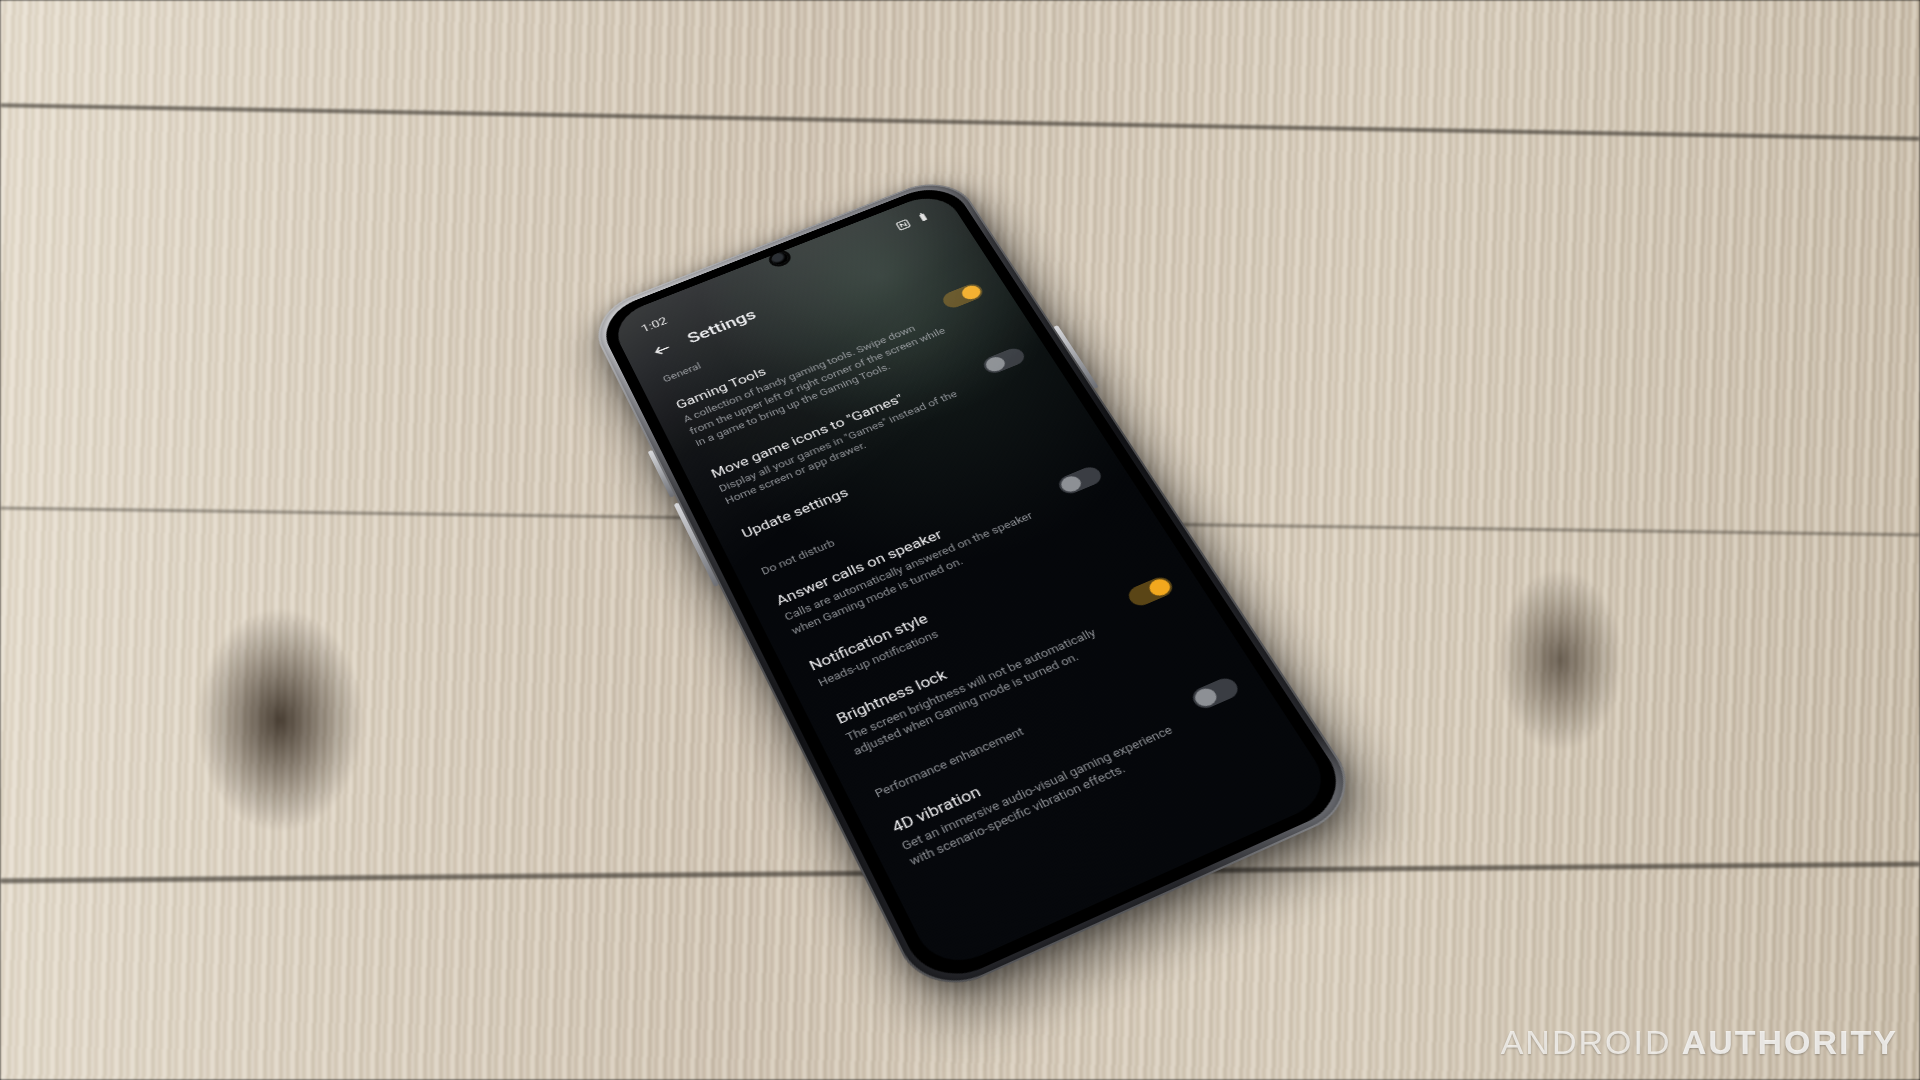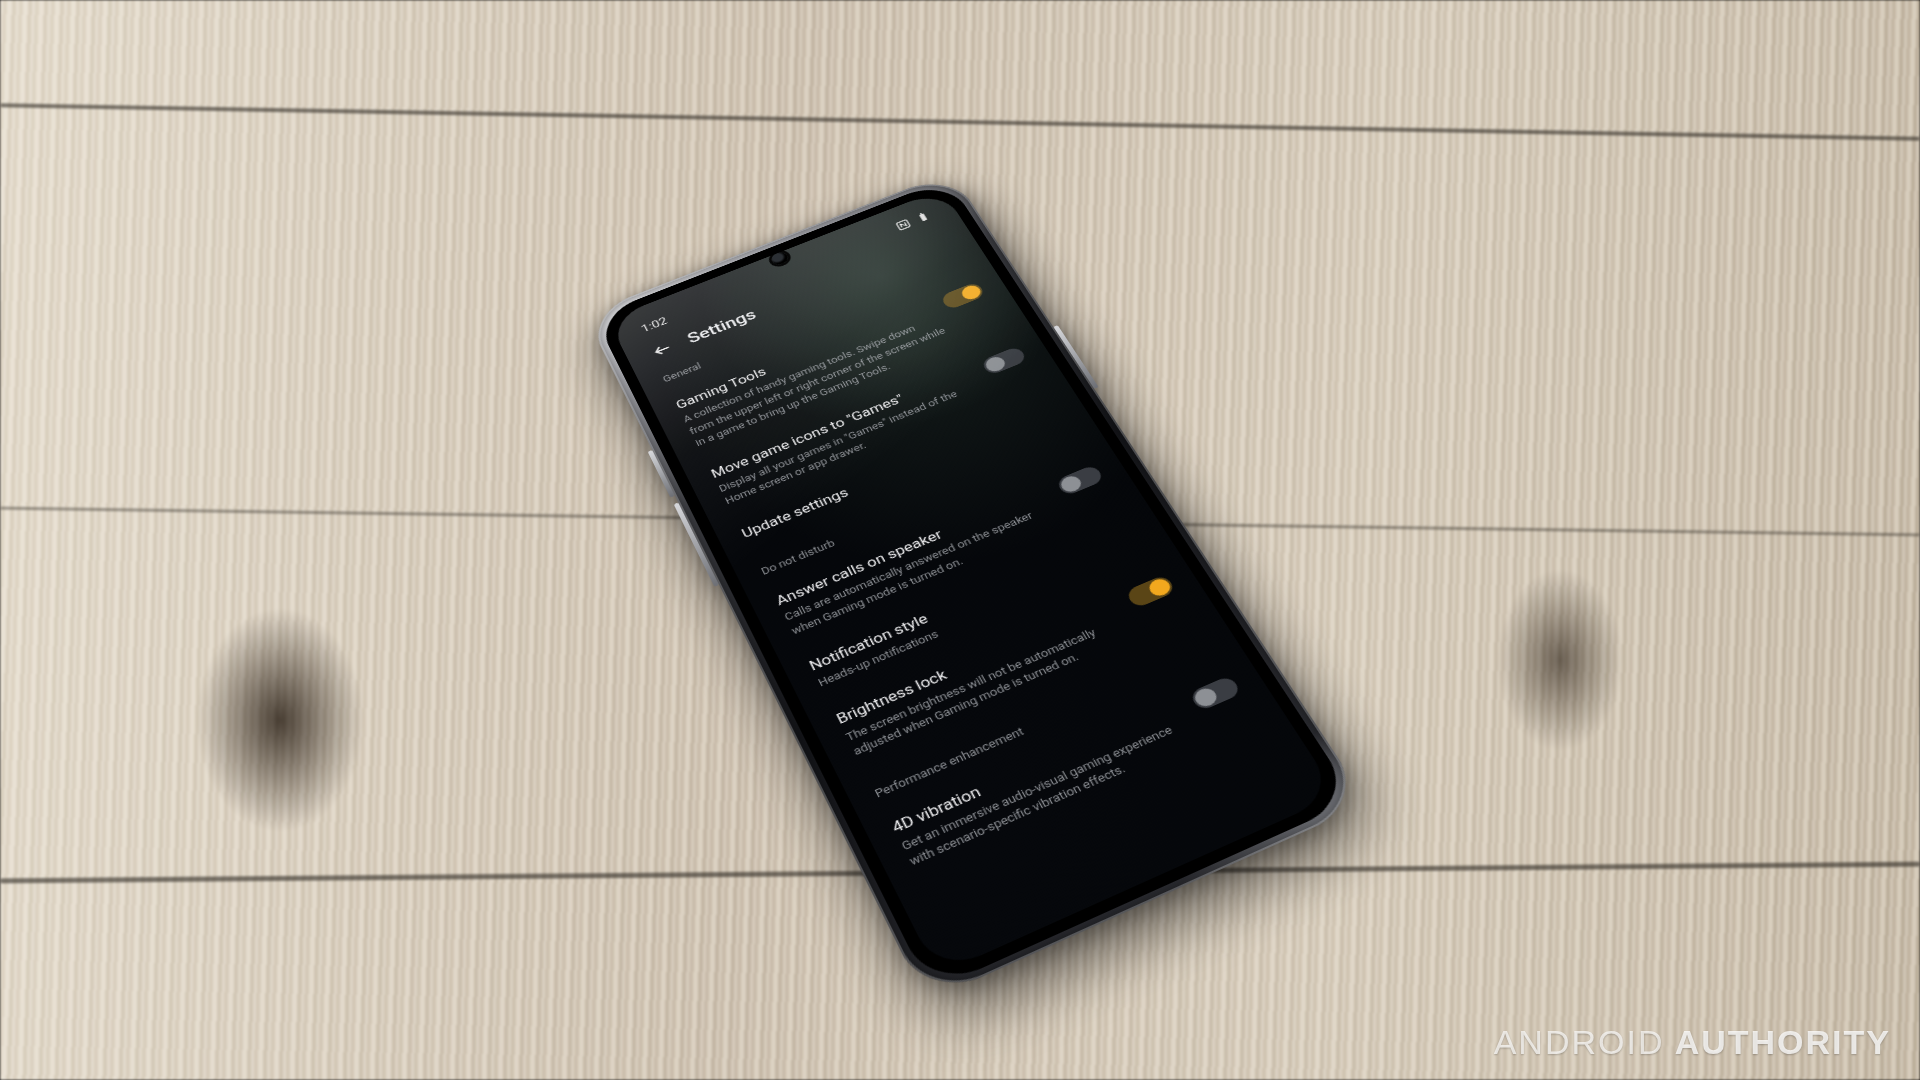"ANDROID AUTHORITY" .watermark { right: 29px -> 22px }
